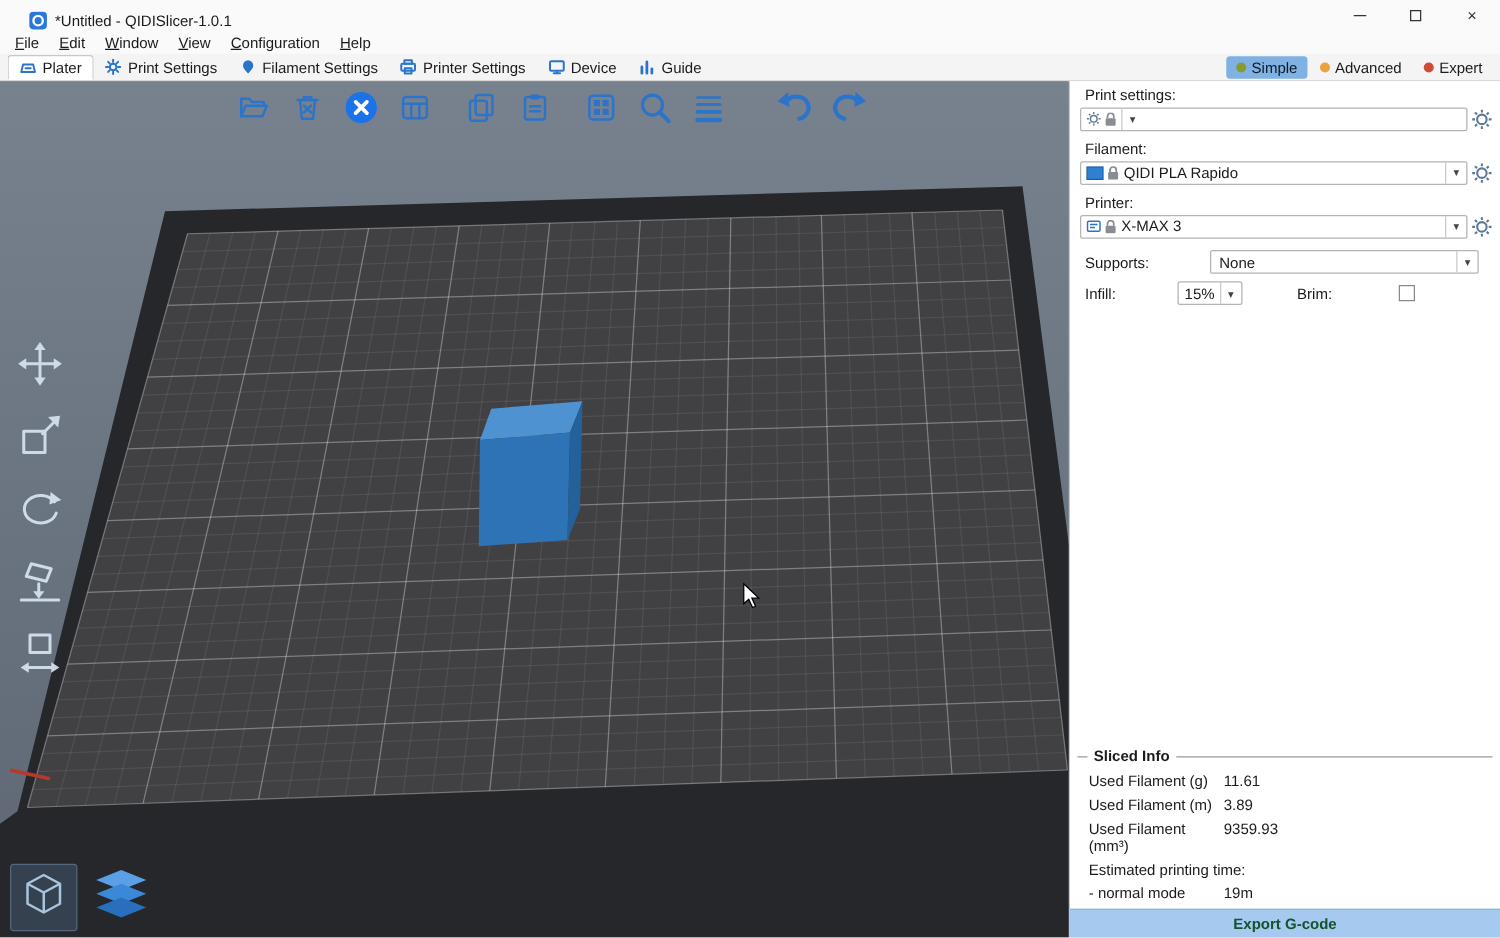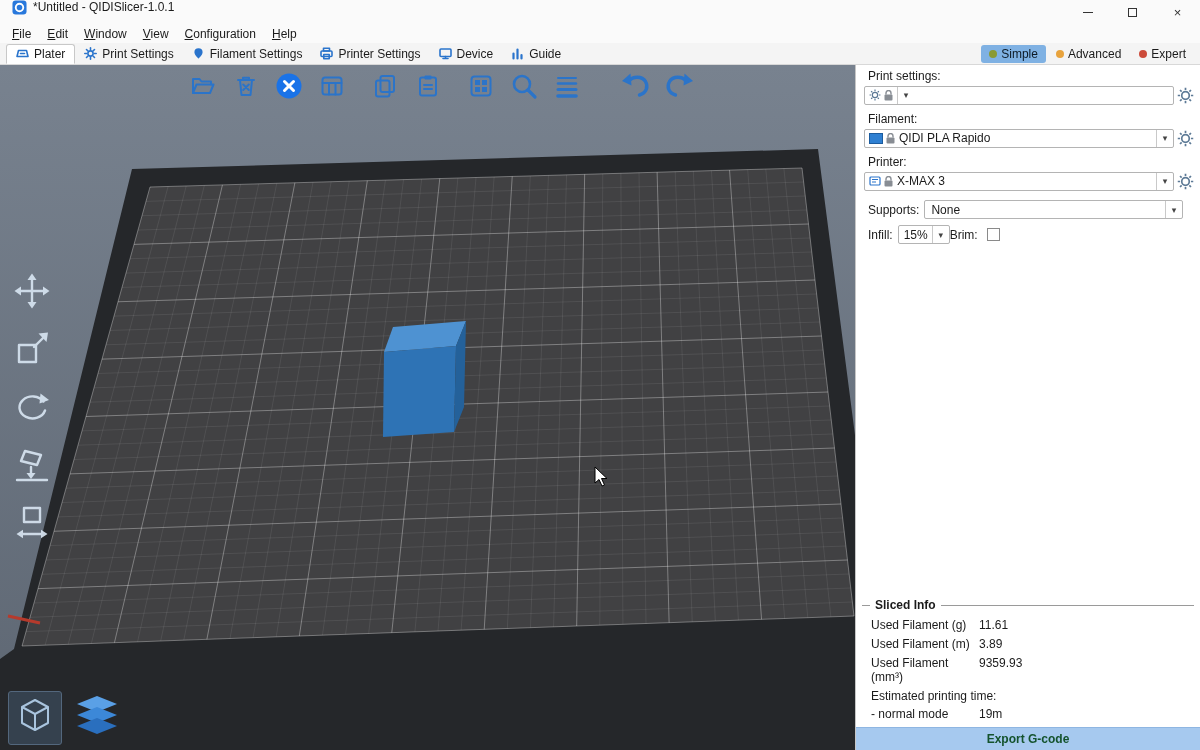"*Untitled - QIDISlicer-1.0.1" #titlebar { align-items: flex-start -> flex-end; padding-left: 12px -> 23px }
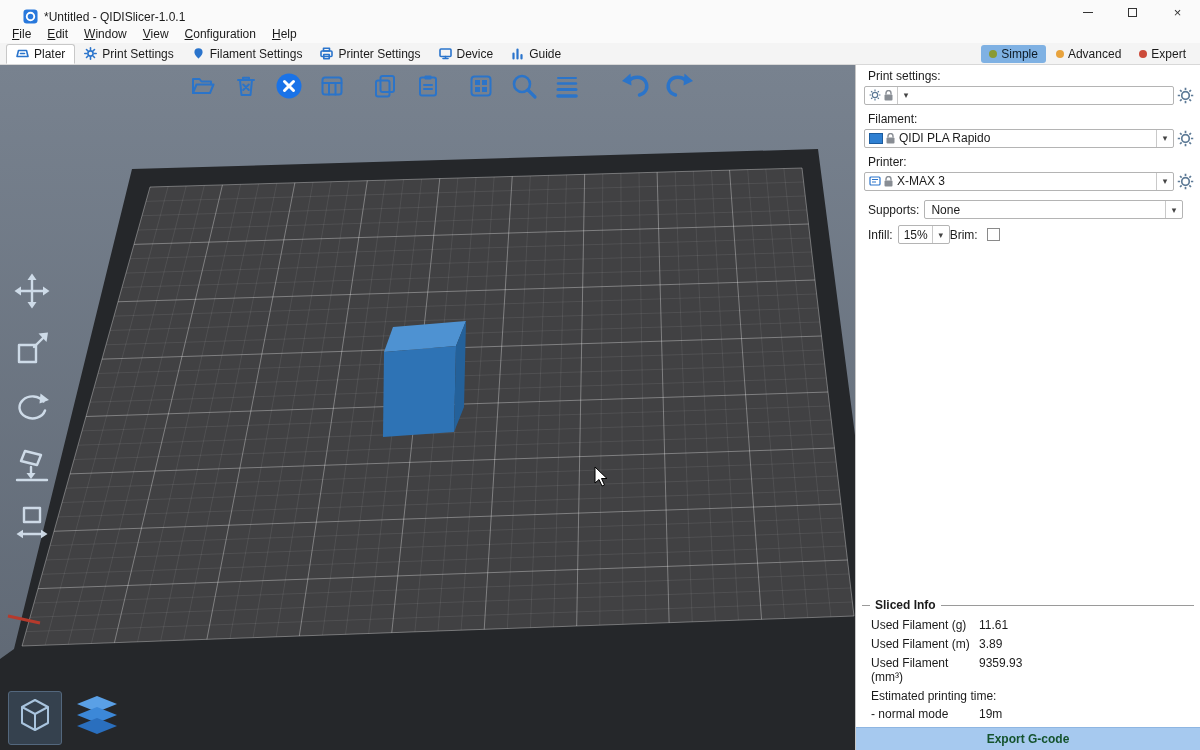"Plater" .tab { align-items: none -> center }
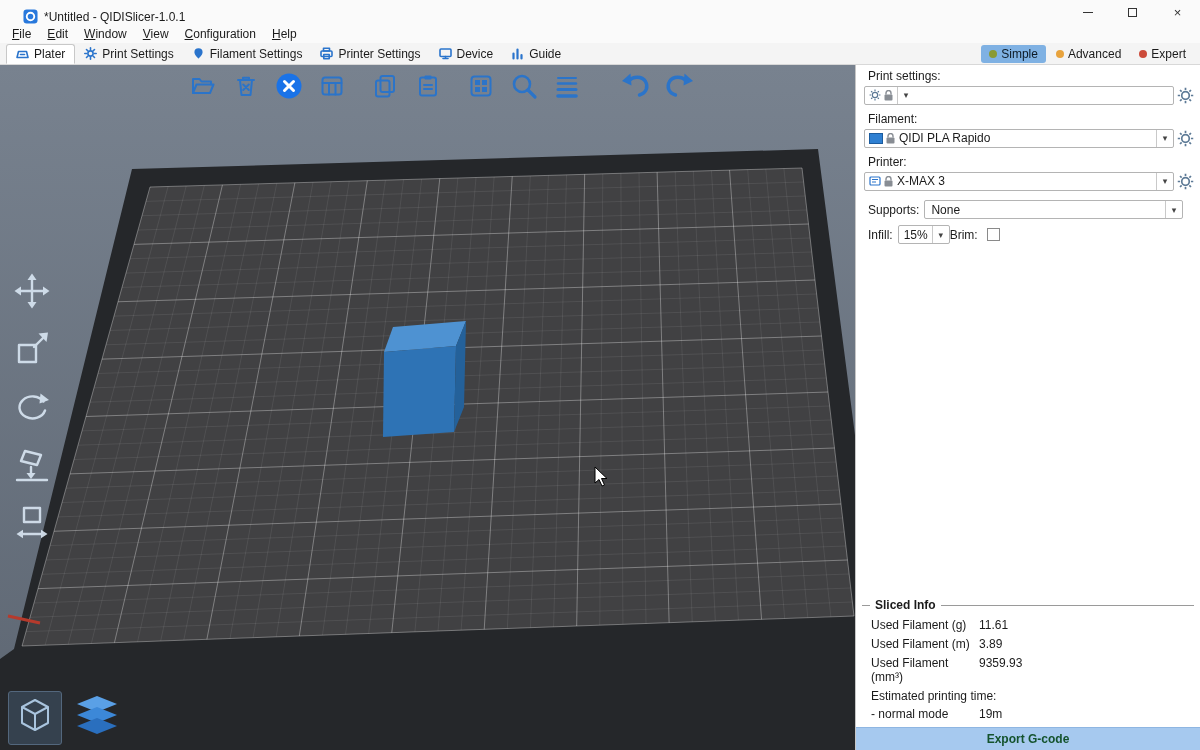"Supports:" .row { gap: none -> 44px }
